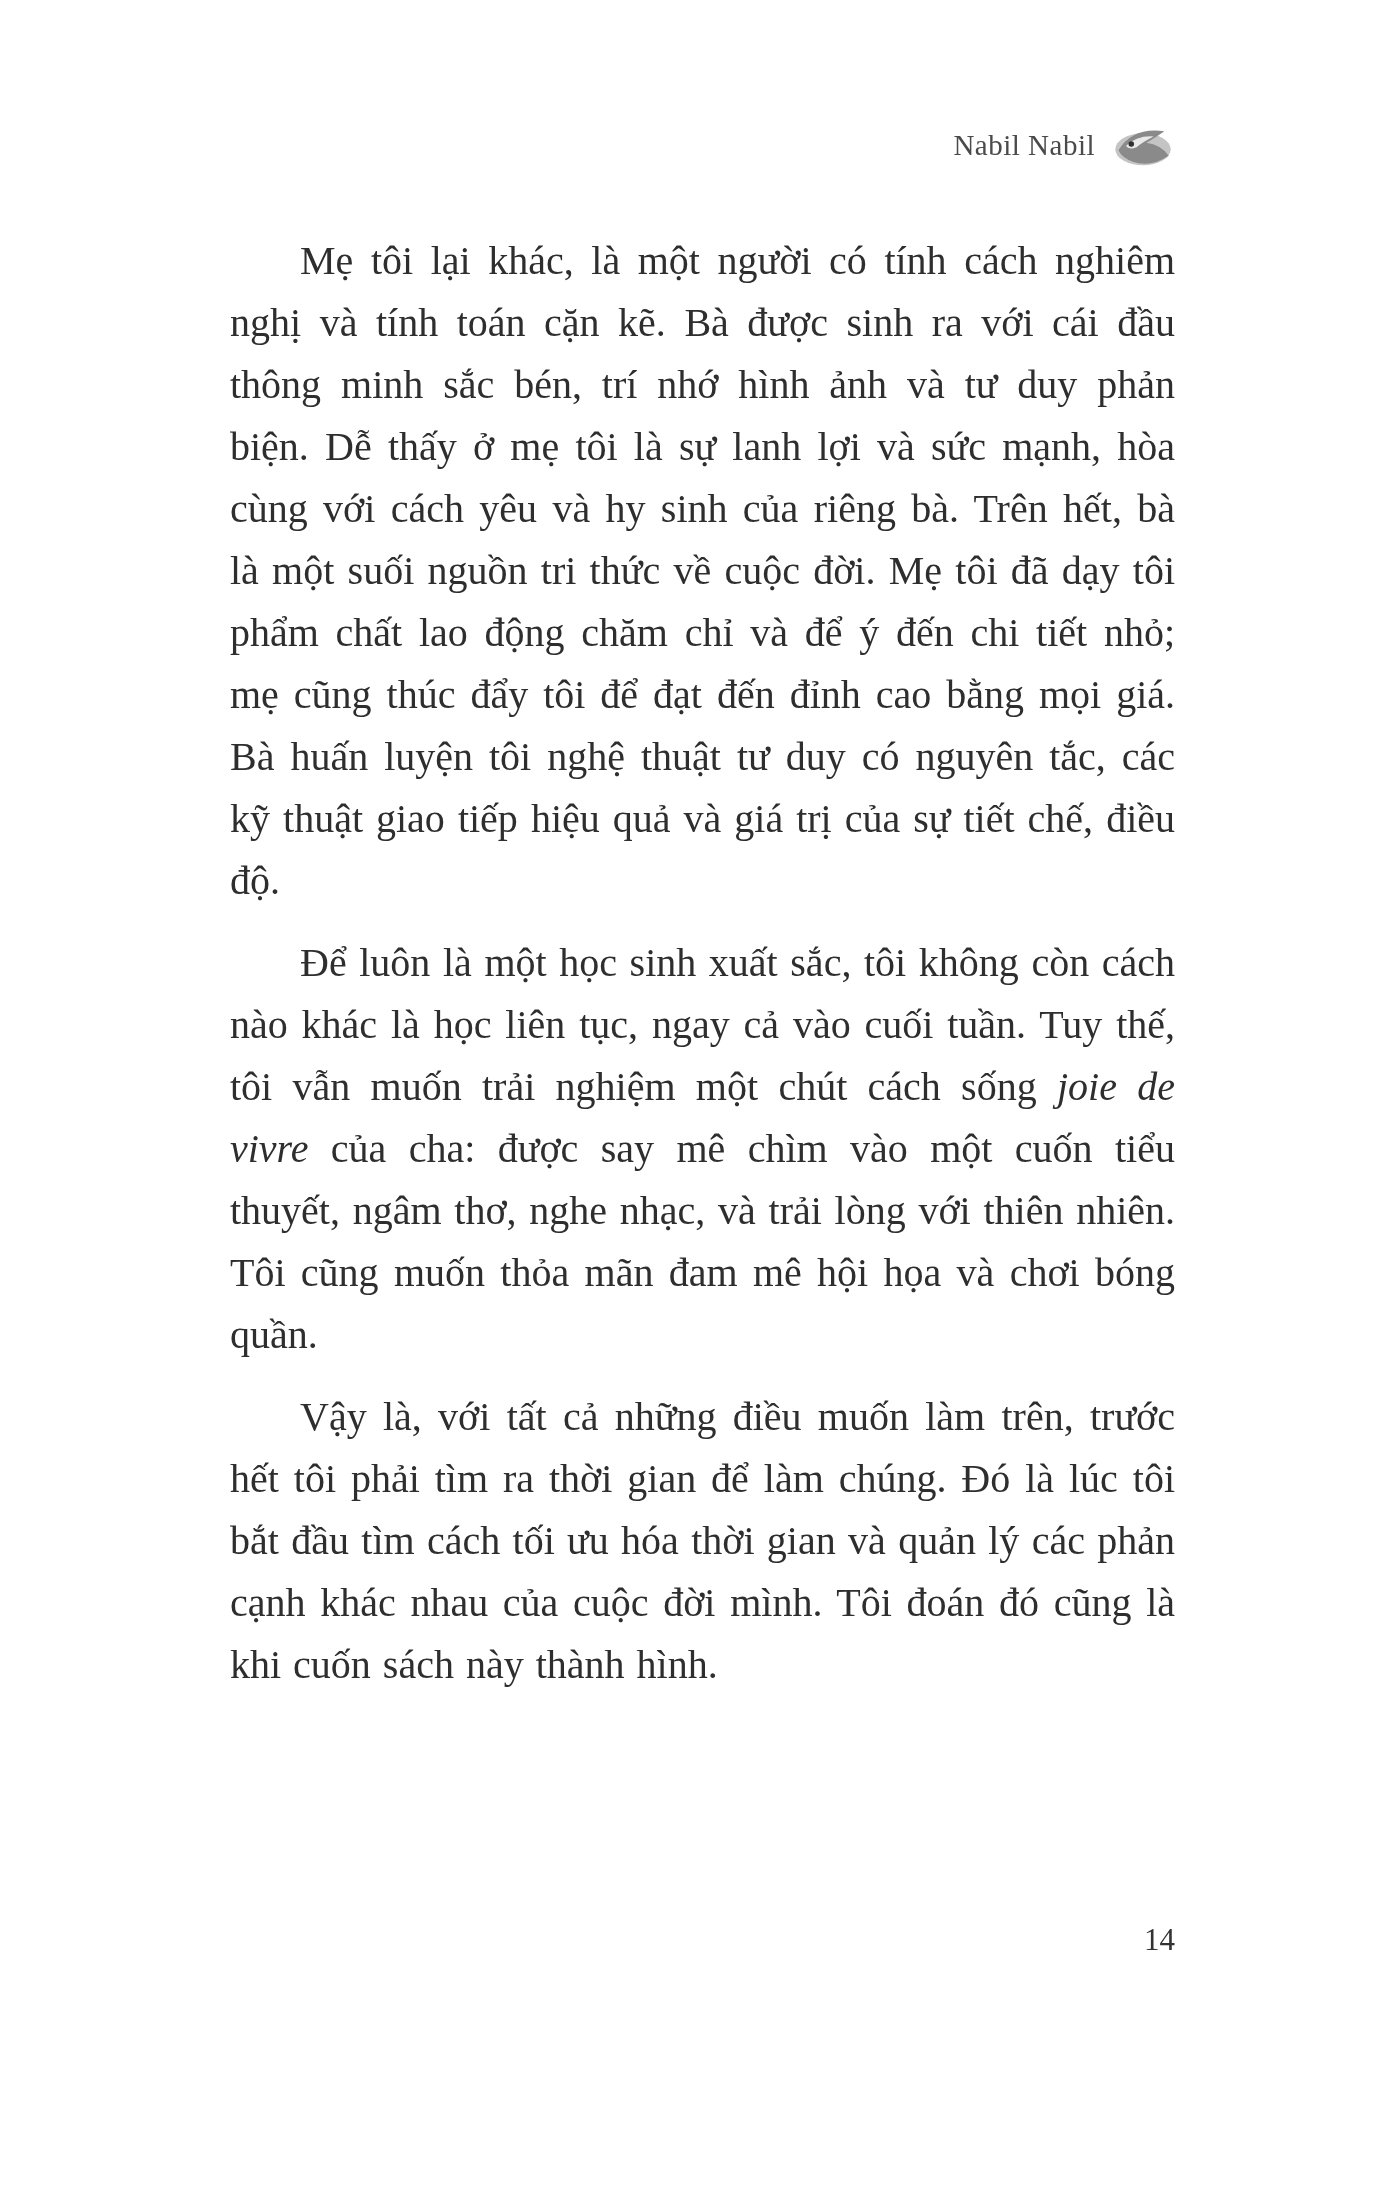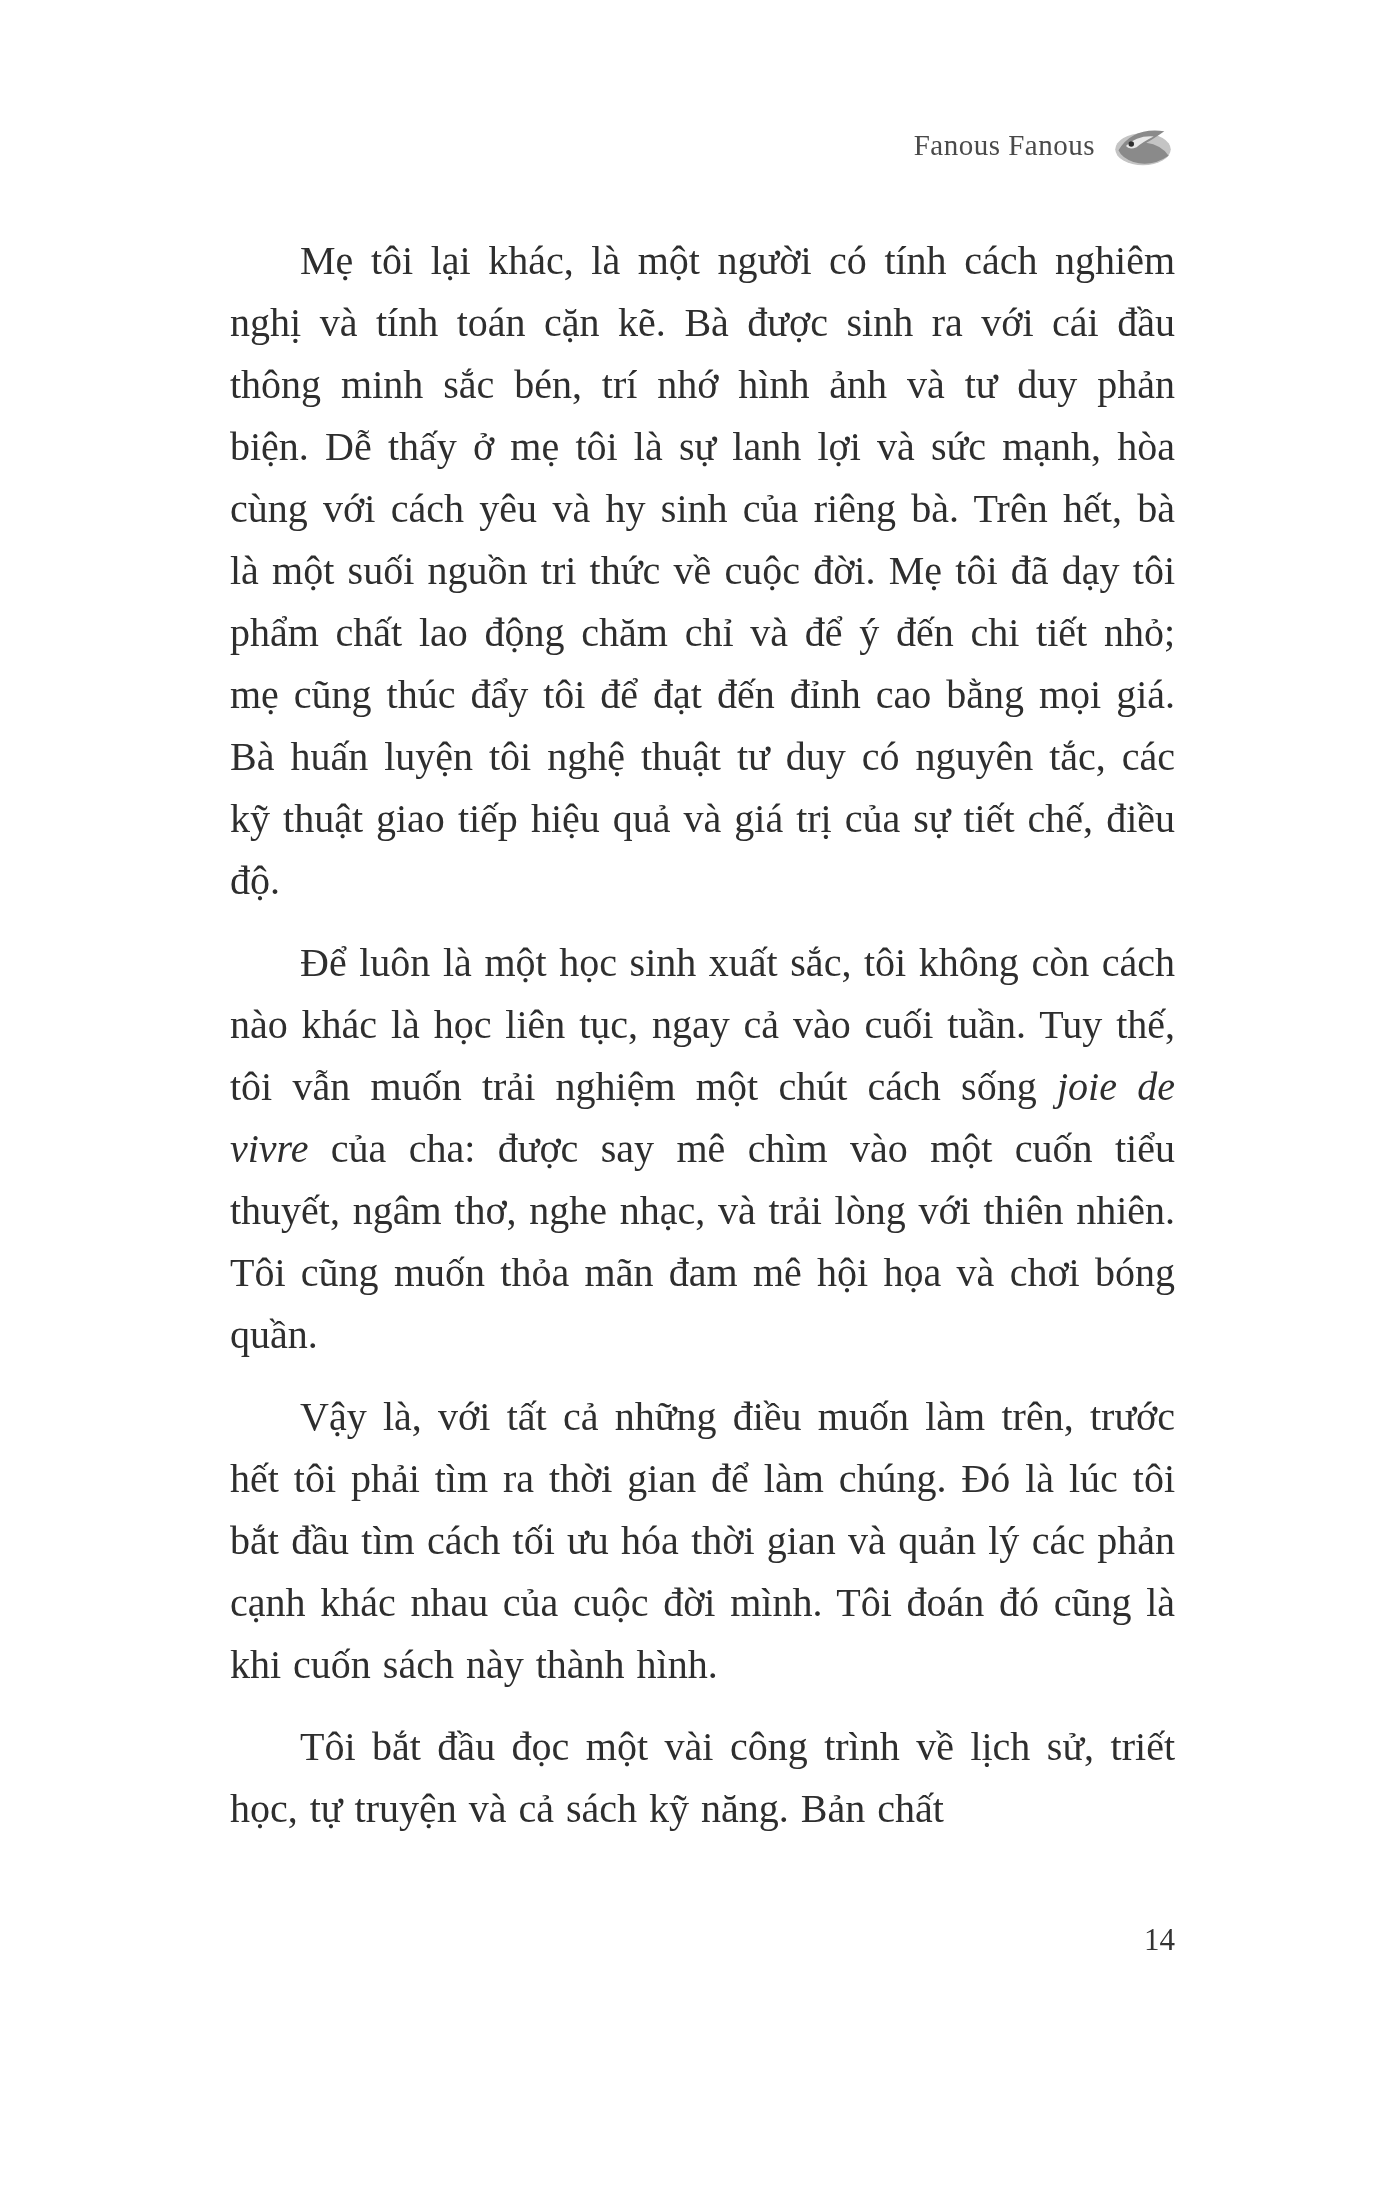"Fanous Fanous" span.author { text: Fanous Fanous -> Nabil Nabil }
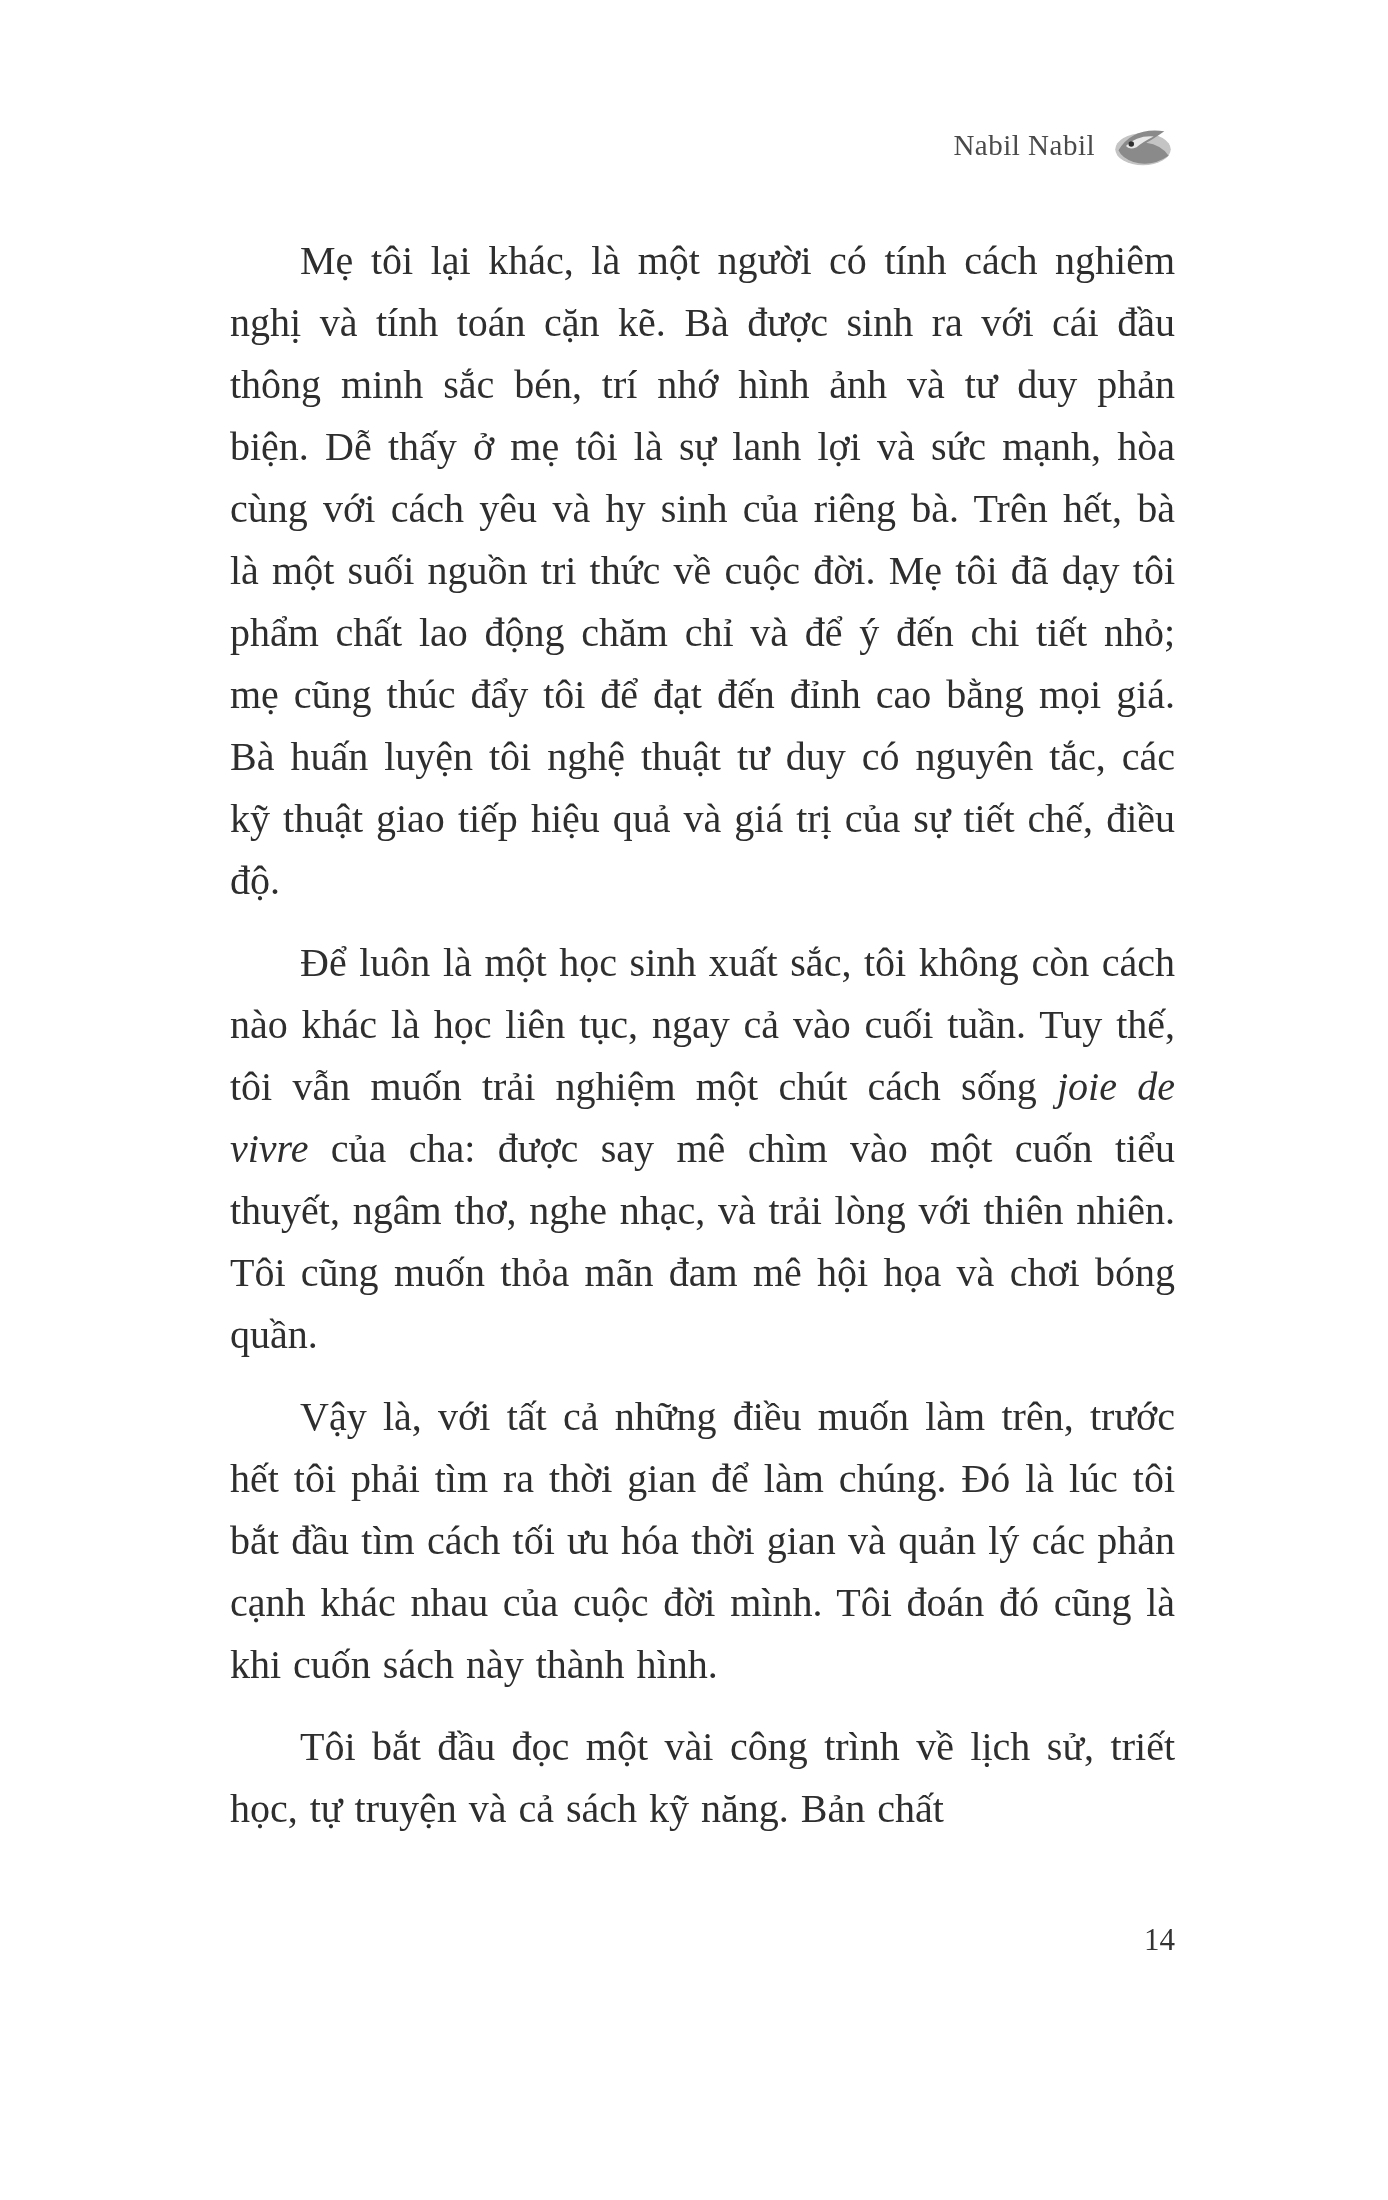"Tôi bắt đầu đọc một" p.para { html: <p><span>Tôi bắt đầu đọc một vài công trình về lịch sử, triết học, tự truyện và cả sách kỹ năng. Bản chất</span></p> -> none }
